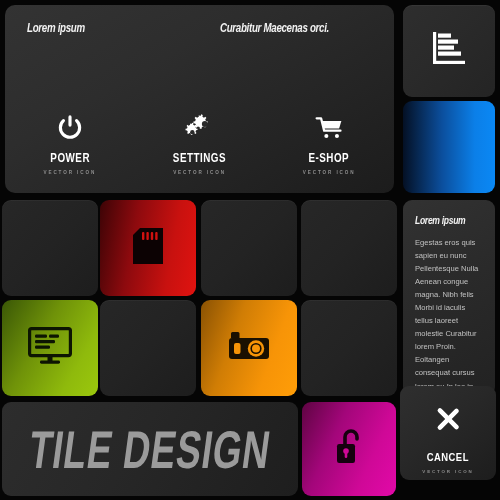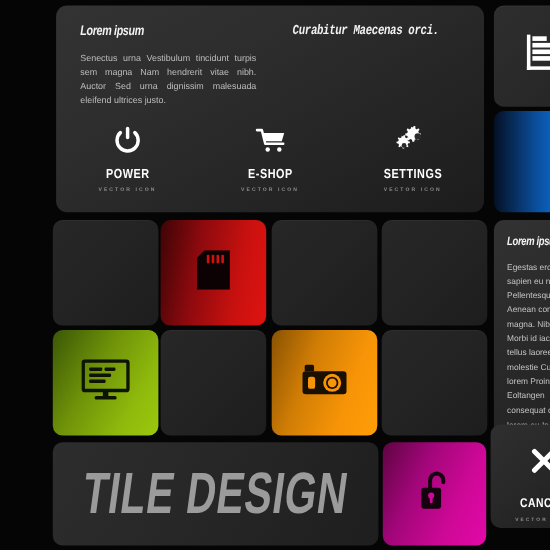"Lorem ipsum" .tile { margin-left: 46px -> none }
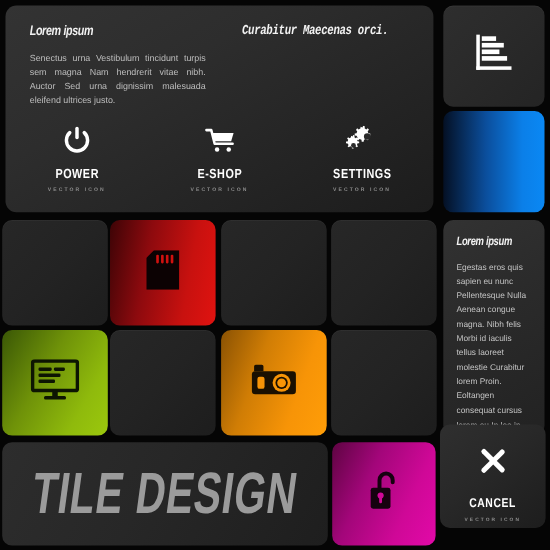"Curabitur Maecenas orci." #col-b { font-family: Liberation Mono, monospace -> none }
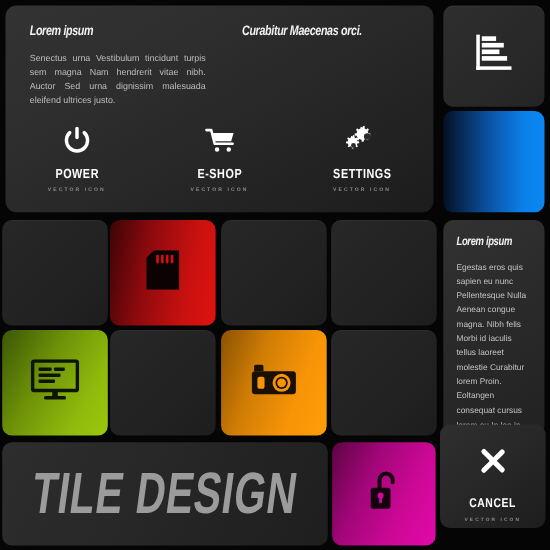"Senectus urna Vestibulum tincidunt" div.col-body { html: <div>Senectus urna Vestibulum tincidunt turpis sem magna Nam hendrerit vitae nibh. Auctor Sed urna dignissim malesuada eleifend ultrices justo.</div> -> none }
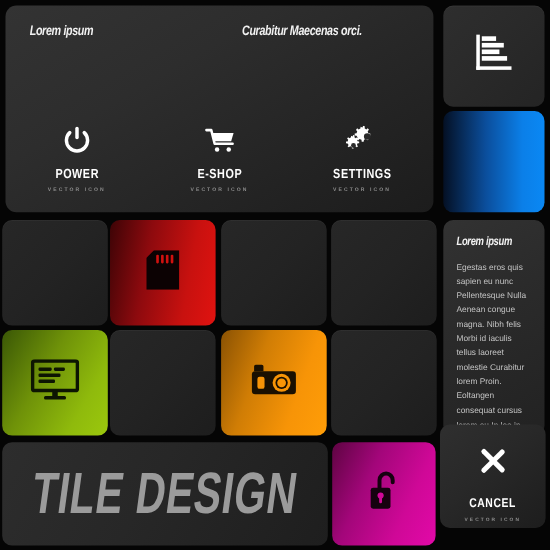"E-SHOP" div.icon-cell { order: before "SETTINGS" -> after "SETTINGS" }
